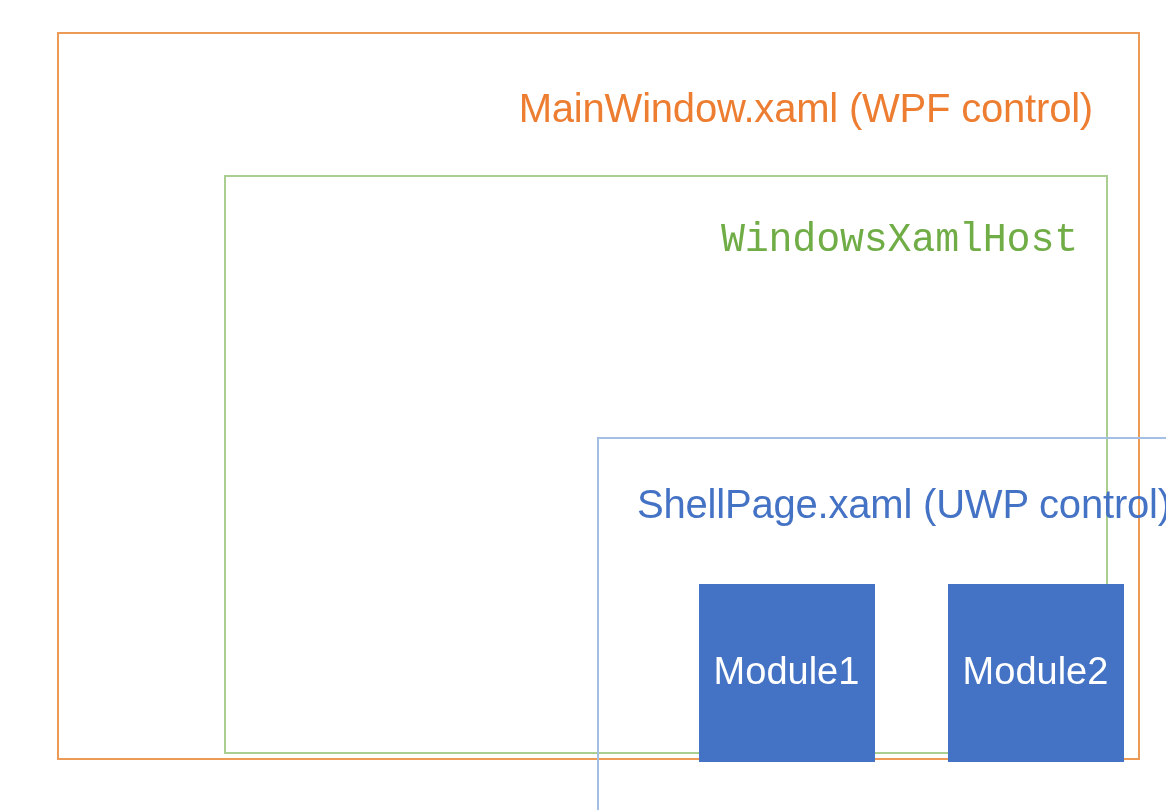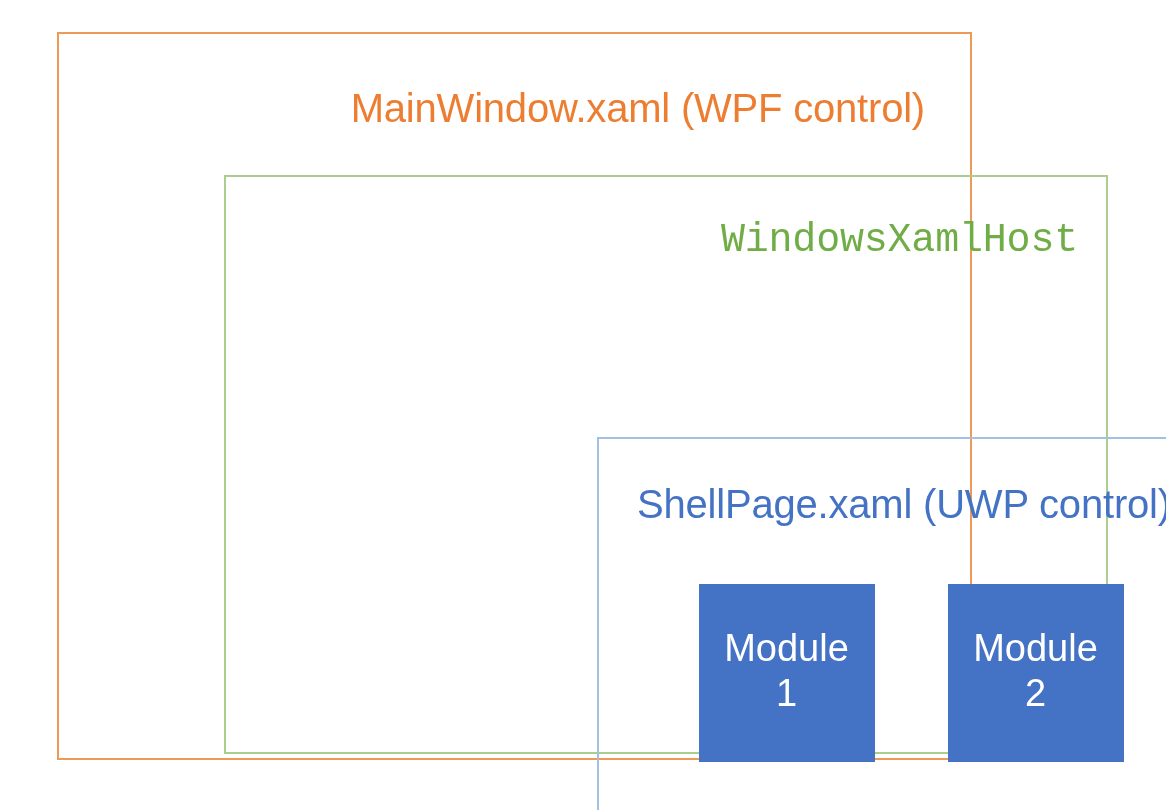"MainWindow.xaml (WPF control)" .box-outer { width: 915px -> 1083px }
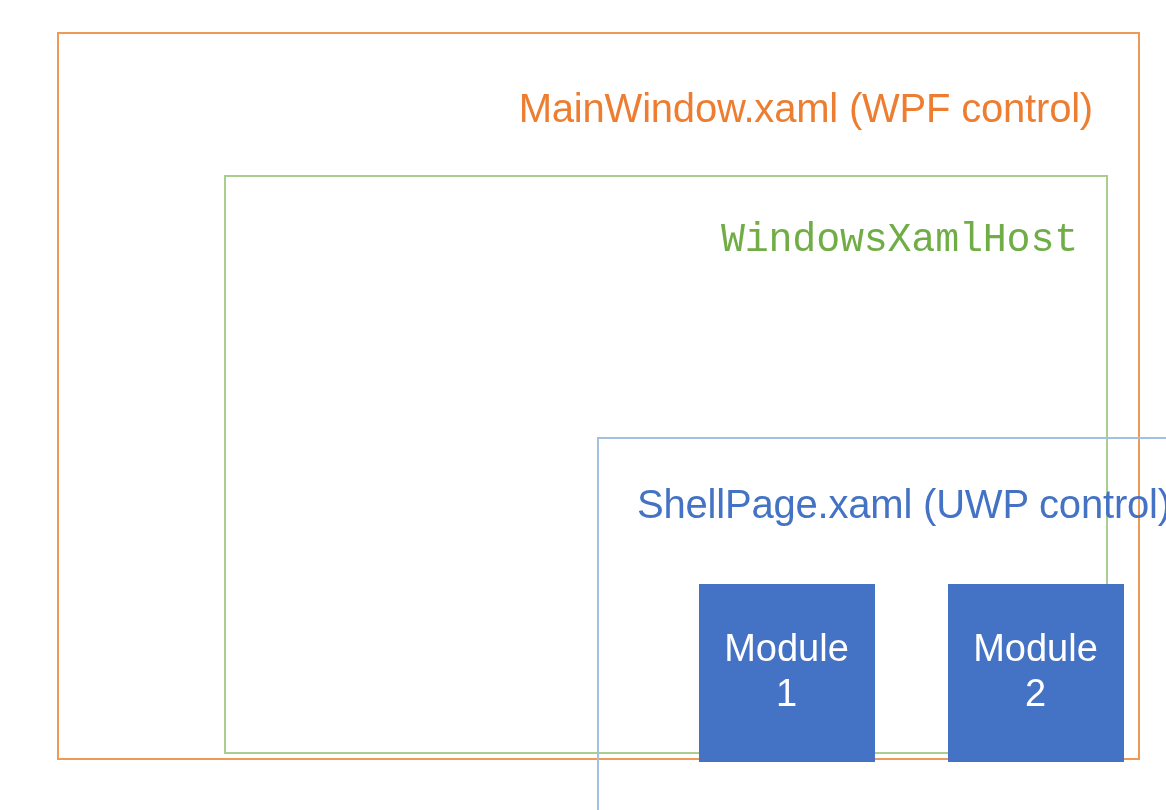"Module" .module-box { flex-direction: column -> row }
